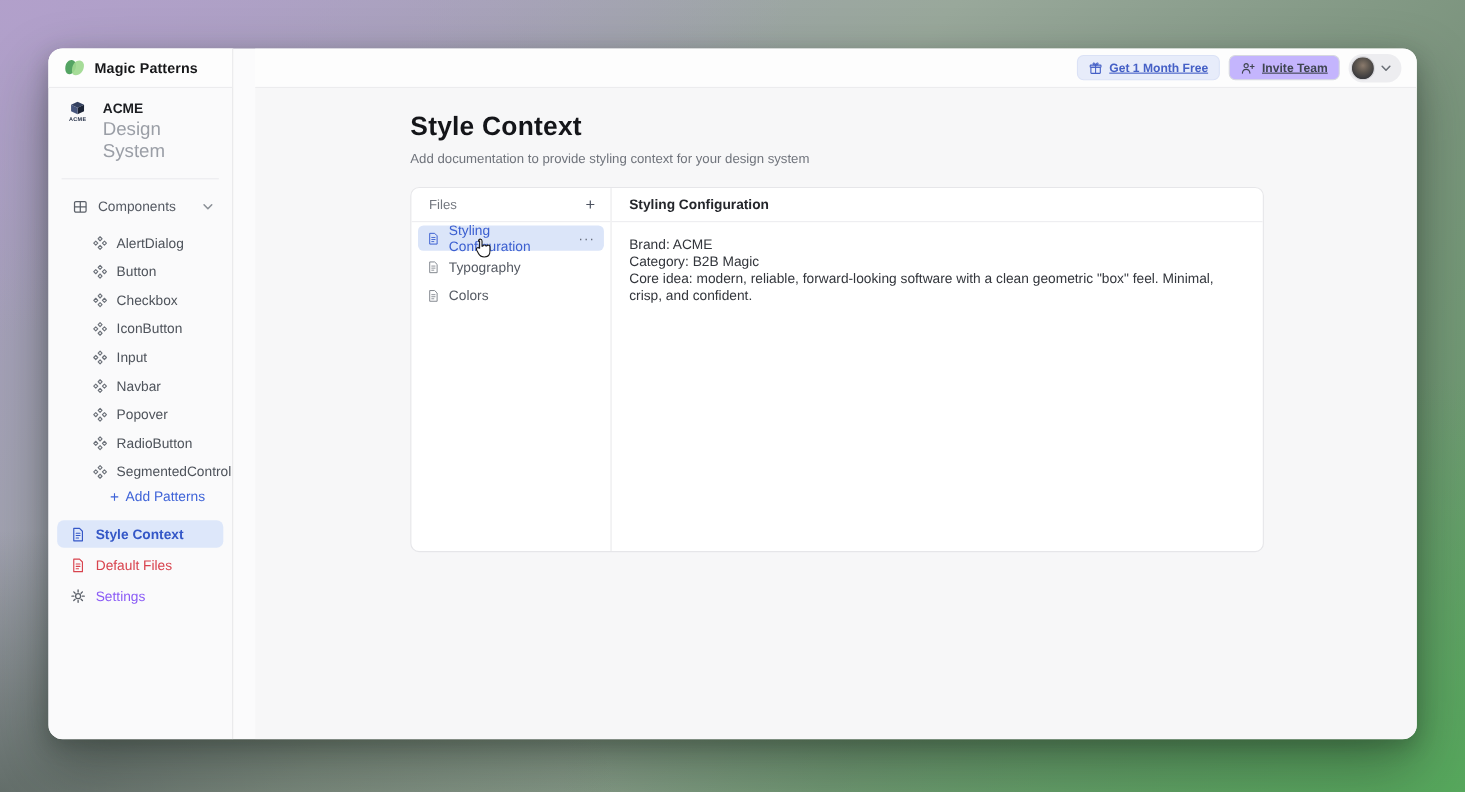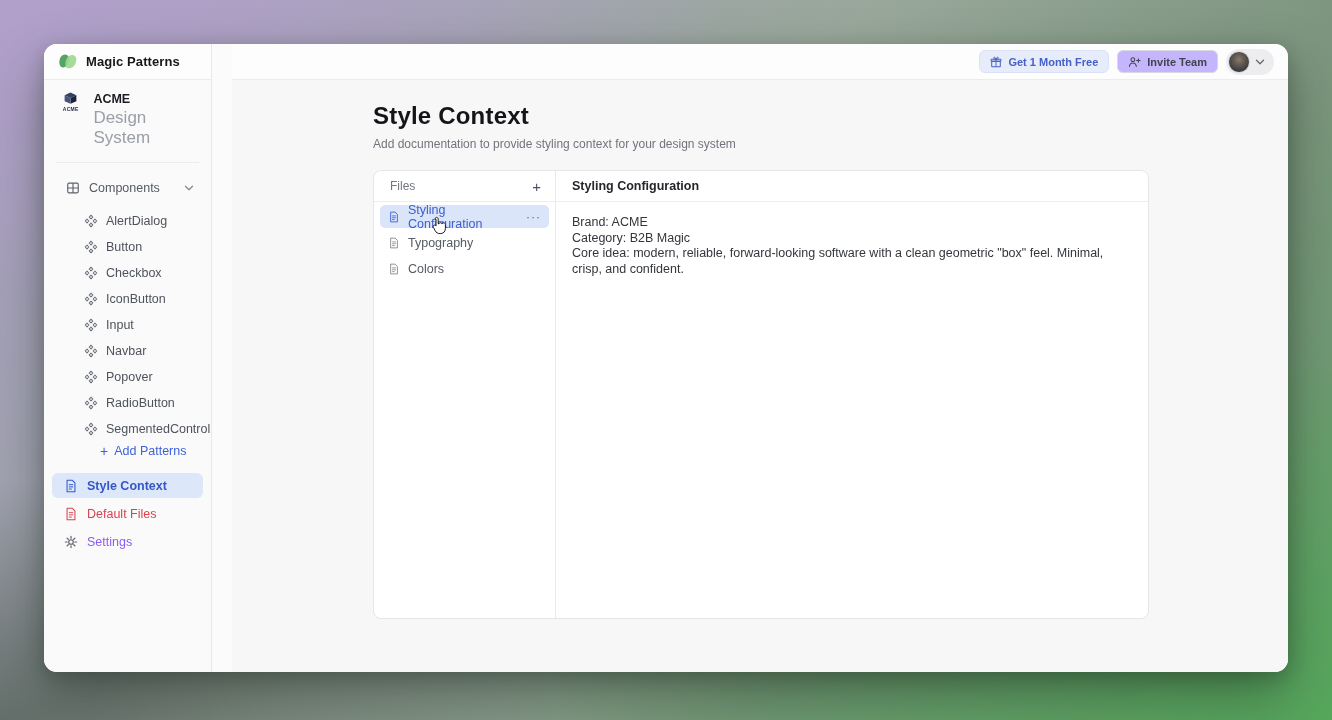"Get 1 Month Free" .btn { text-decoration: none -> underline }
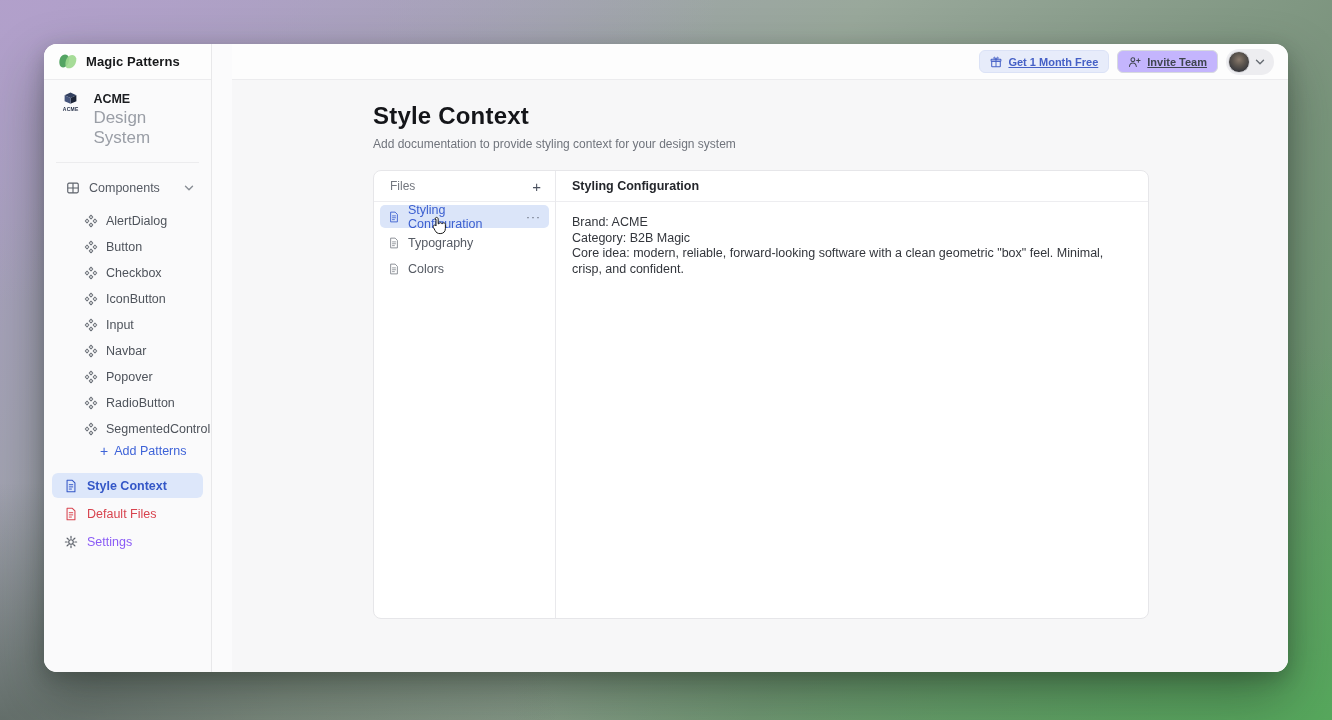"Files" .card { height: 449px -> 332px }
